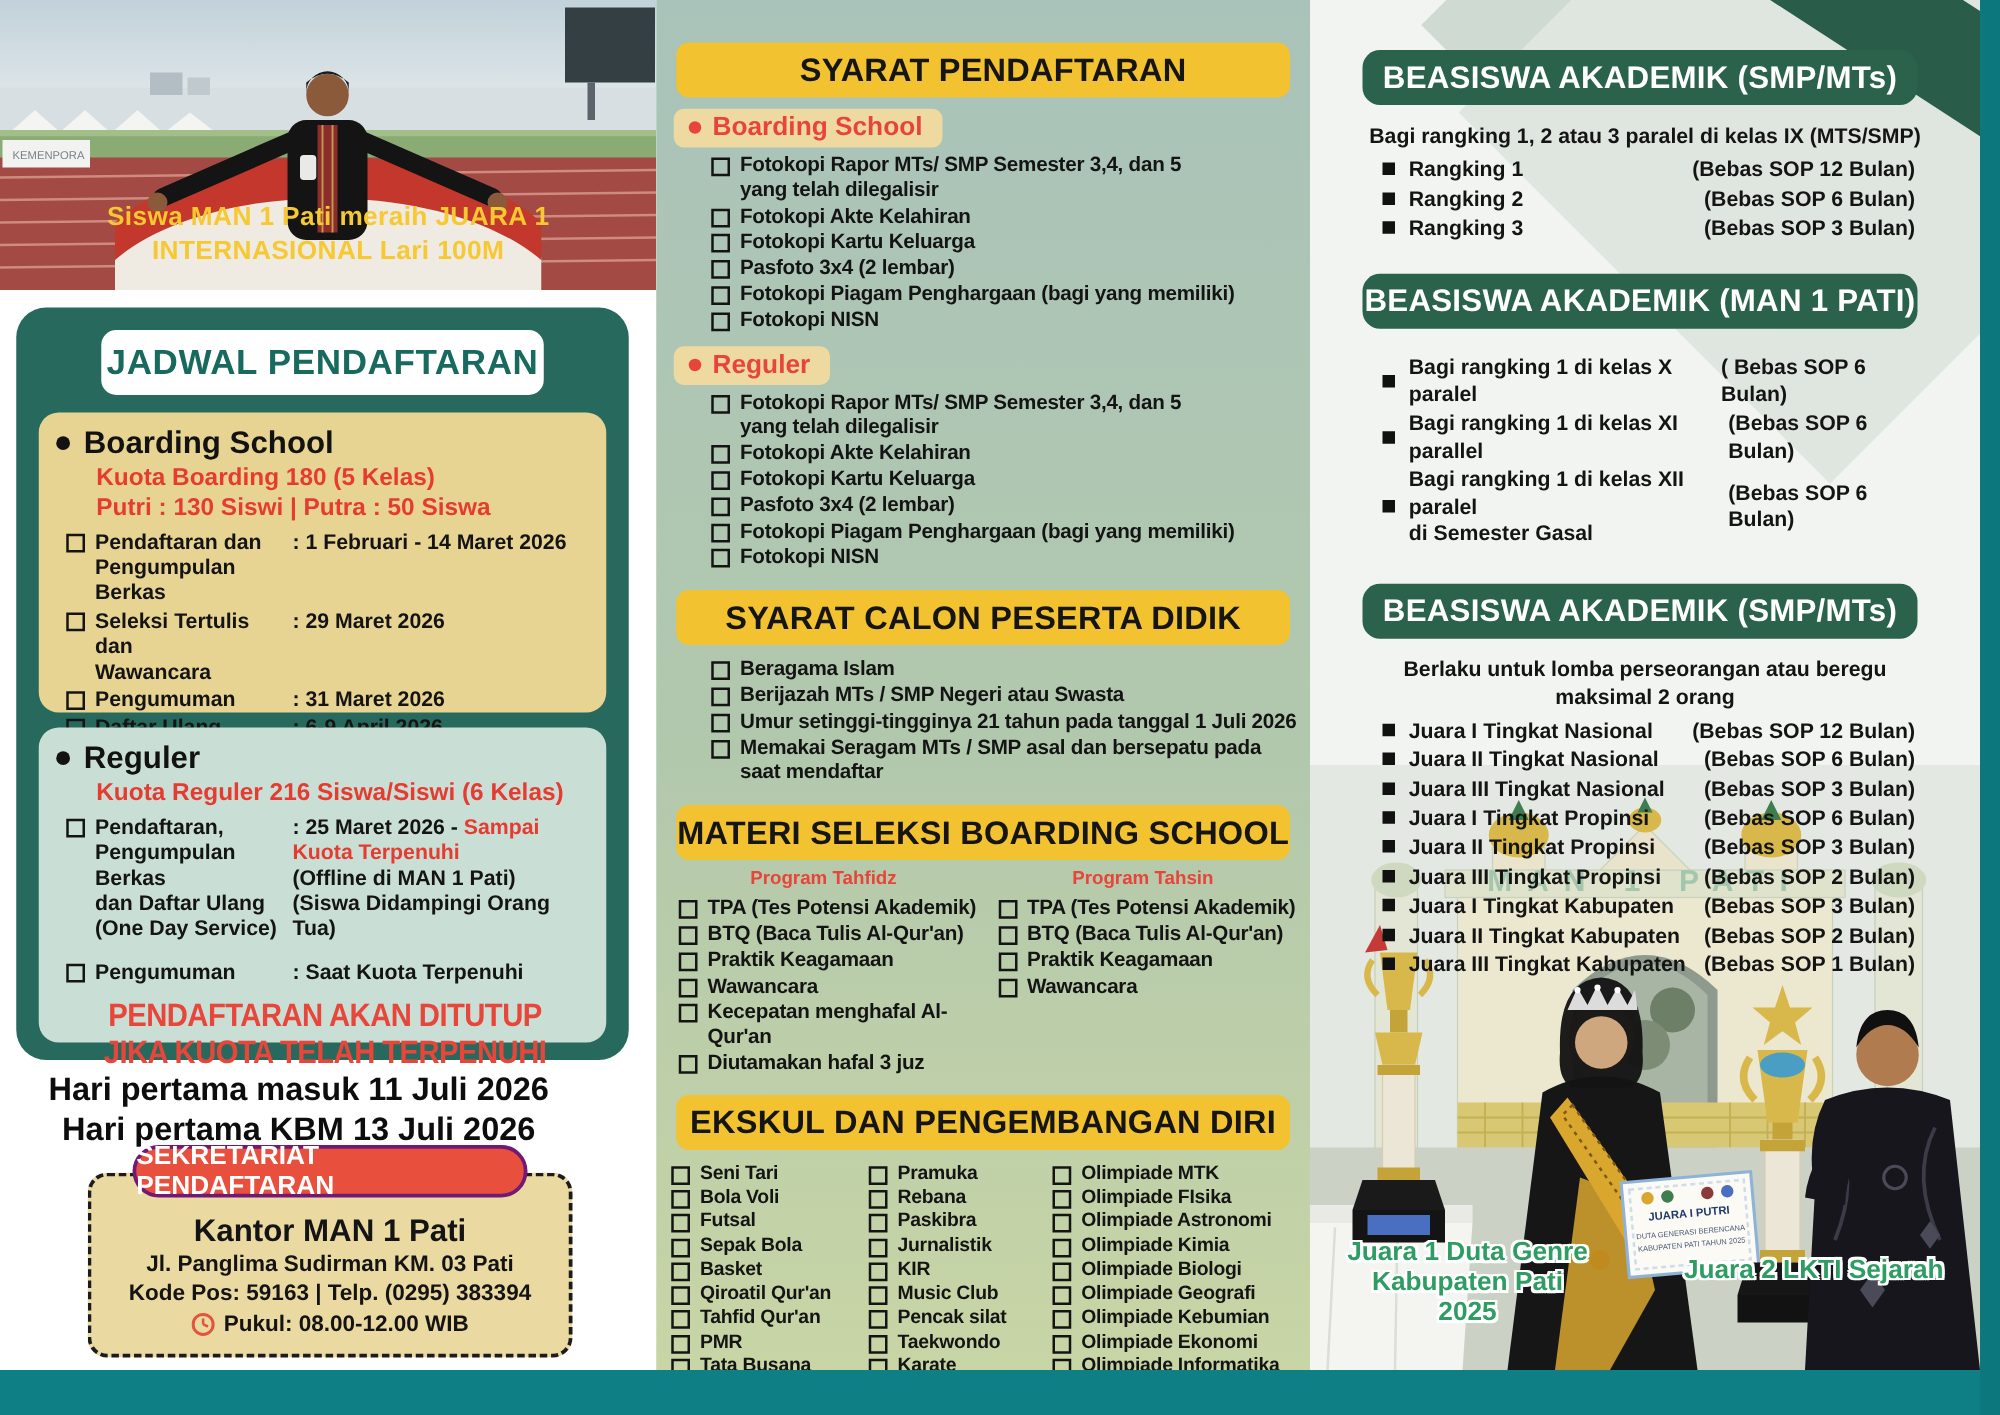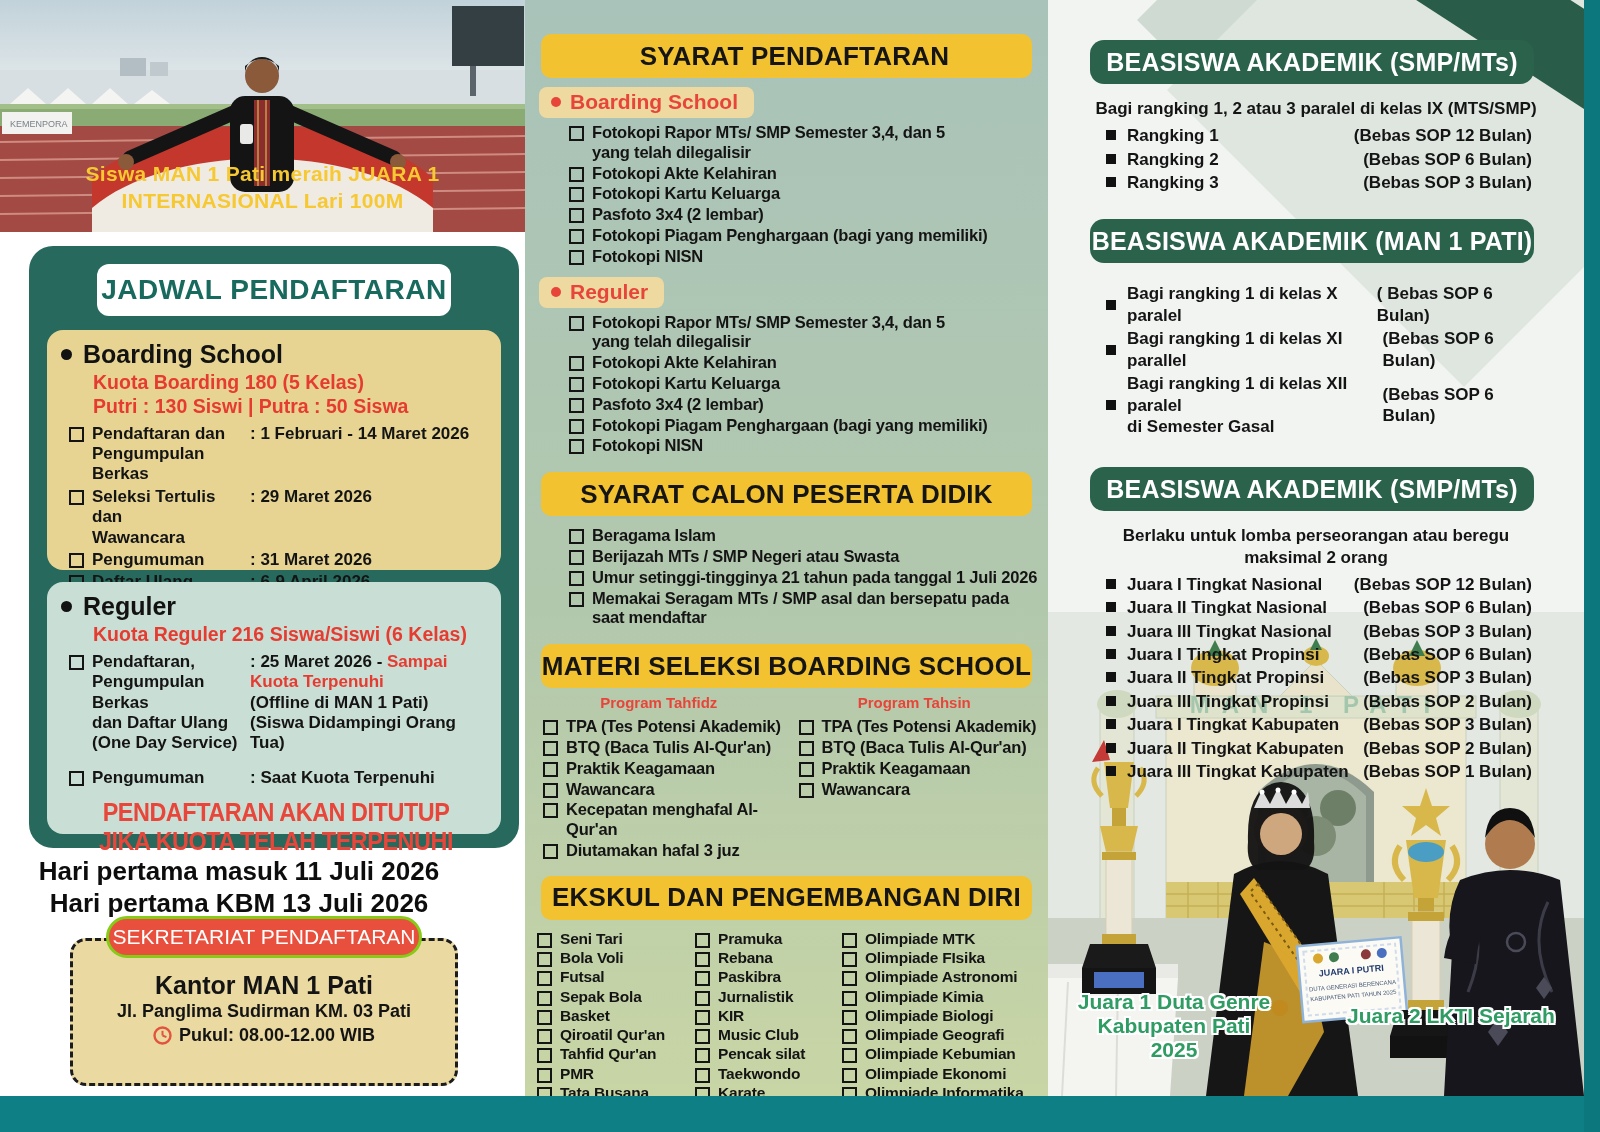"JADWAL PENDAFTARAN" .jadwal-panel { left: 29px -> 13px }
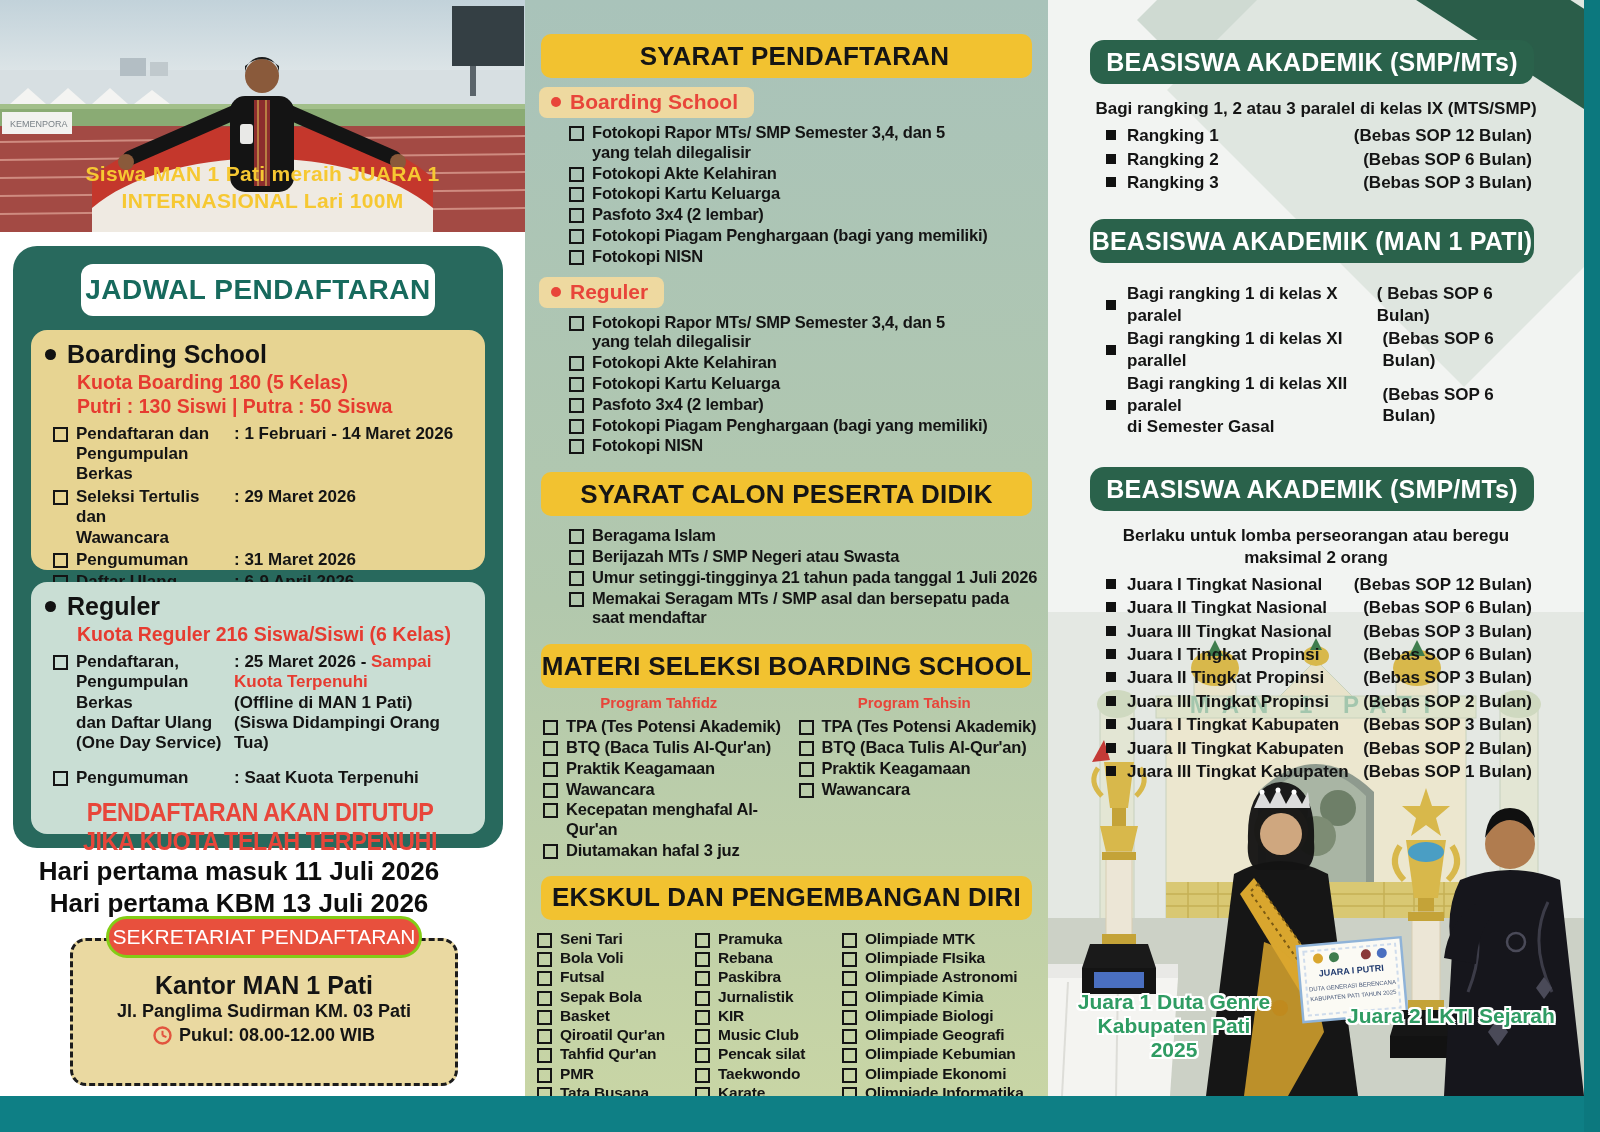"SEKRETARIAT PENDAFTARAN" .sek-badge { border: 3px solid #84cc16 -> 3px solid #701a75; font-weight: normal -> bold }
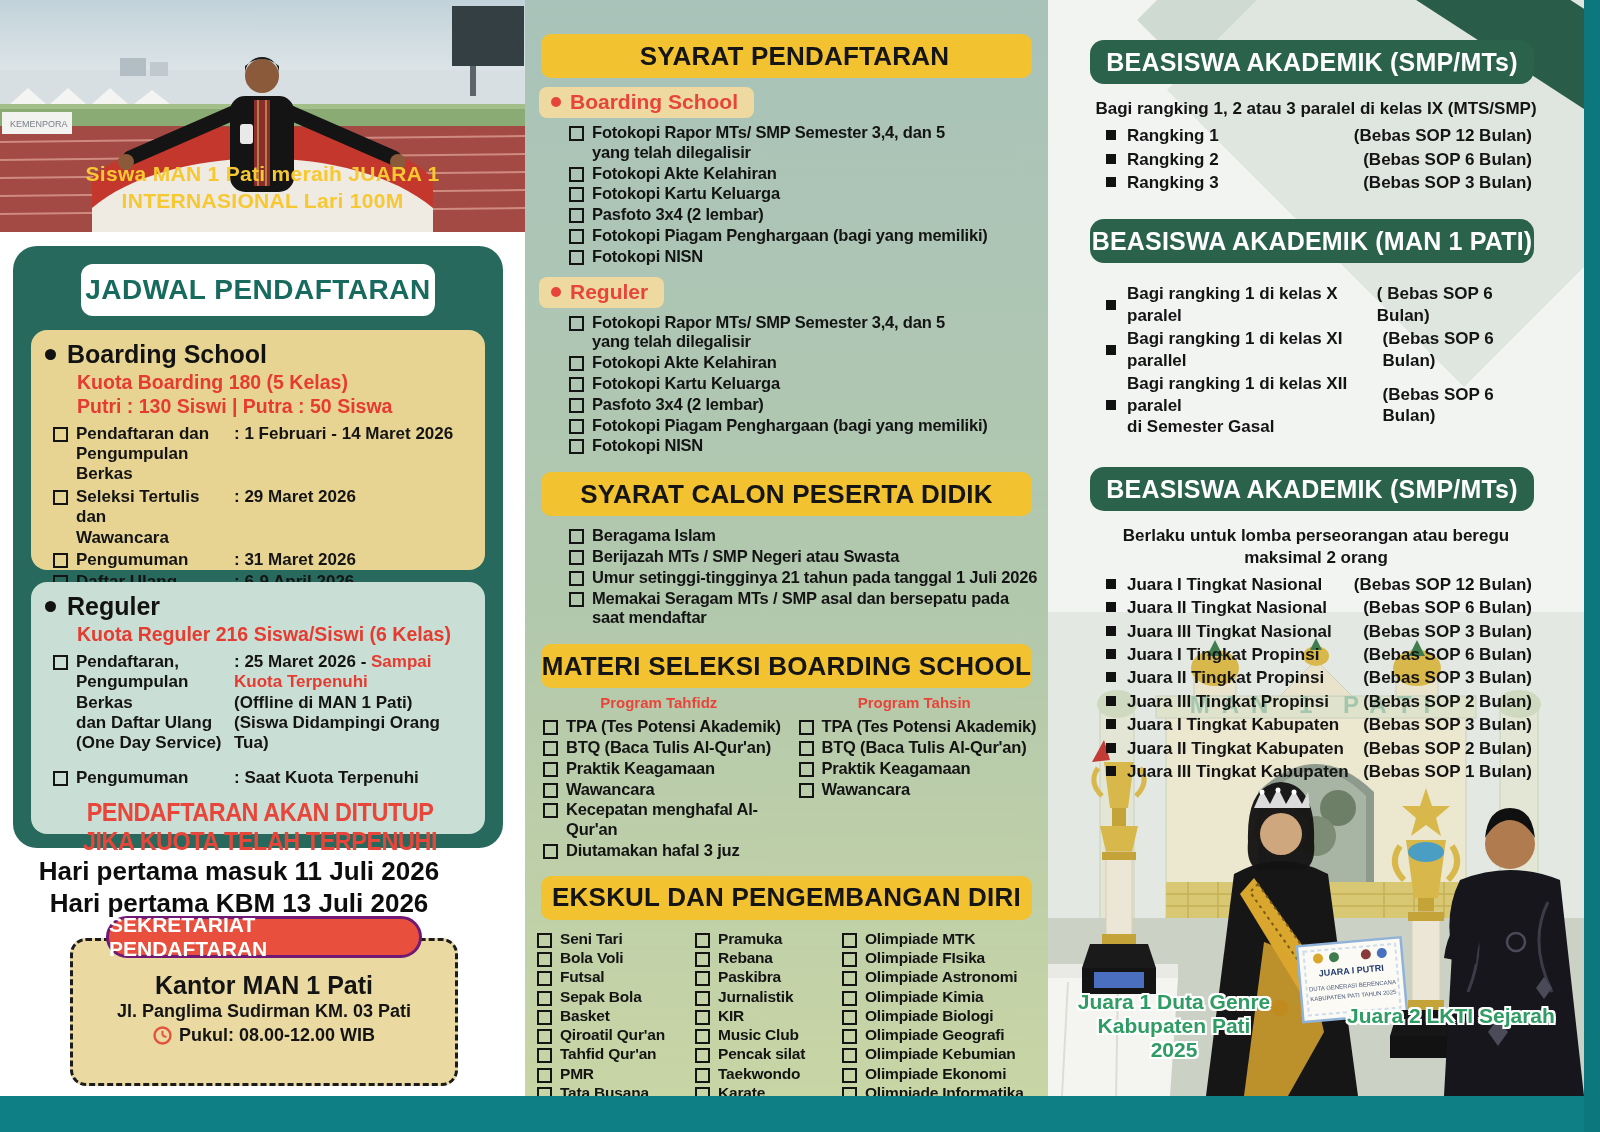"Kode Pos: 59163 | Telp." div.sek-addr { html: none -> <div>Kode Pos: 59163 | Telp. (0295) 383394</div> }
